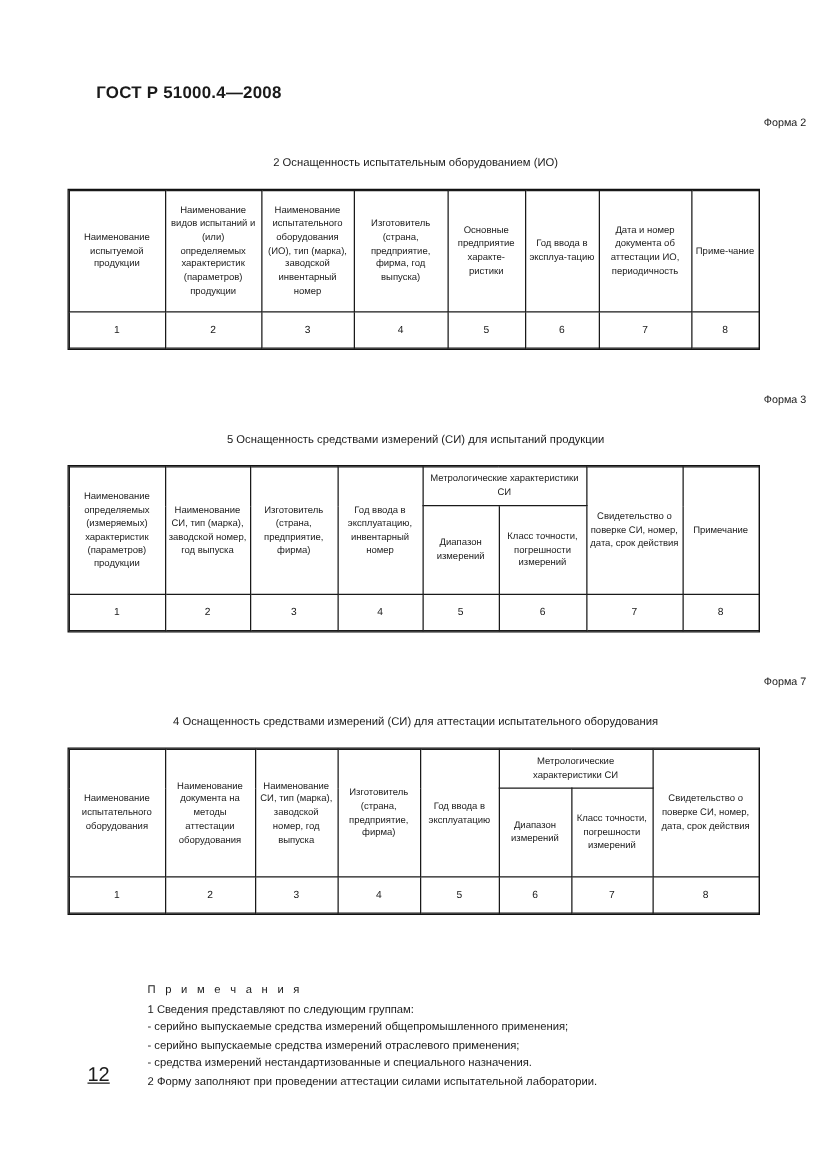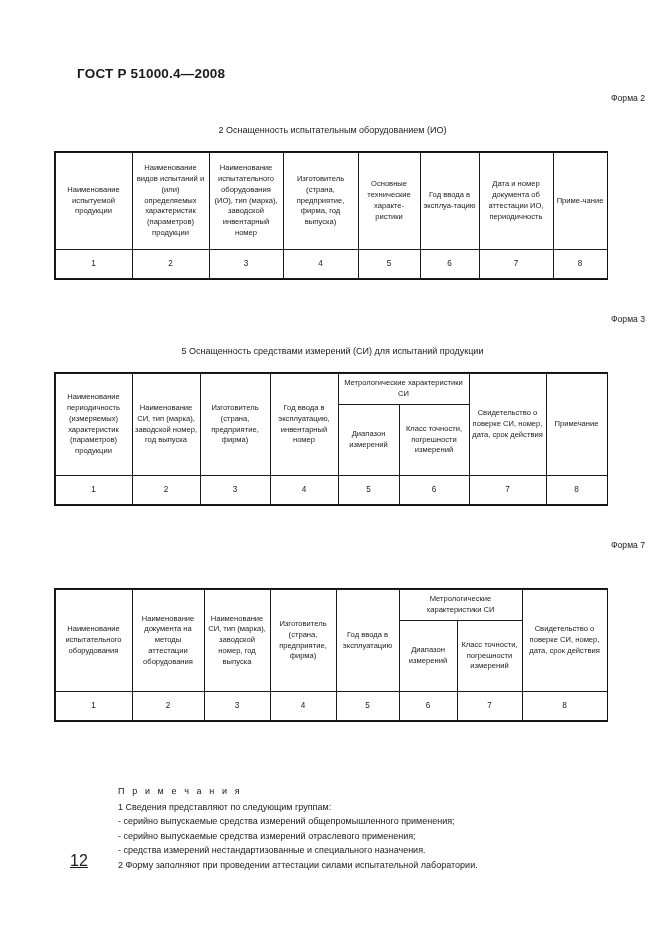"Основные технические характе-ристики" td.hdr-cell { text: технические -> предприятие }
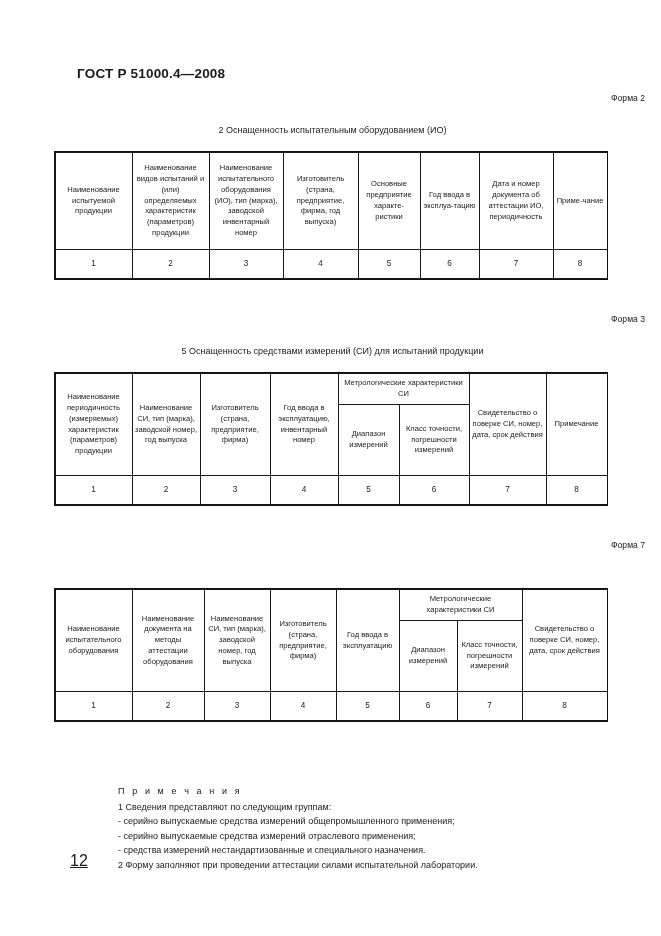"Наименование периодичность (измеряемых)" td.hdr-cell { text: периодичность -> определяемых }
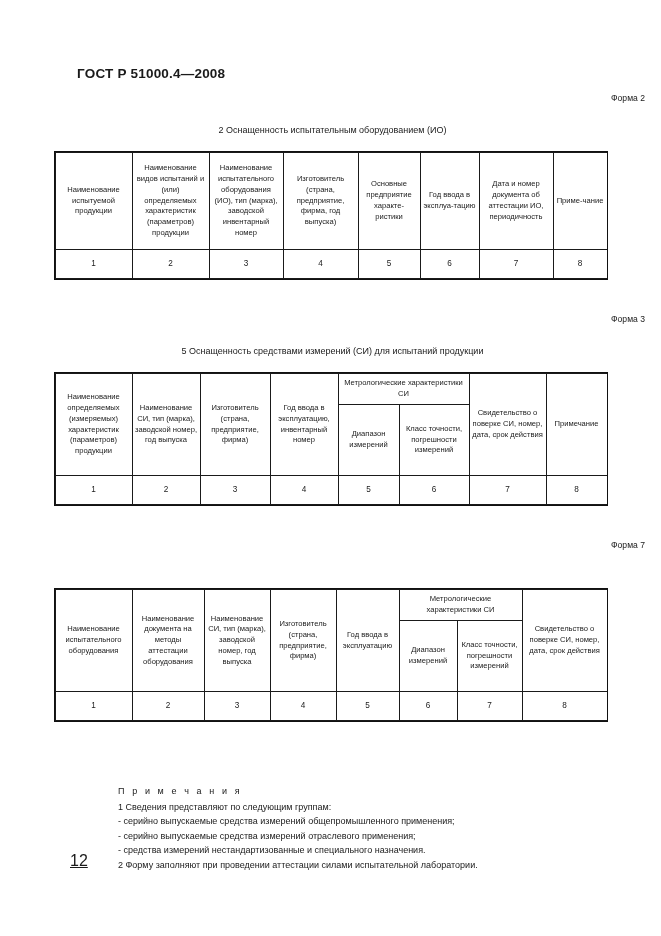"4 Оснащенность средствами измерений (СИ)" div.section-caption { html: none -> <div>4 Оснащенность средствами измерений (СИ) для аттестации испытательного оборудования</div> }
